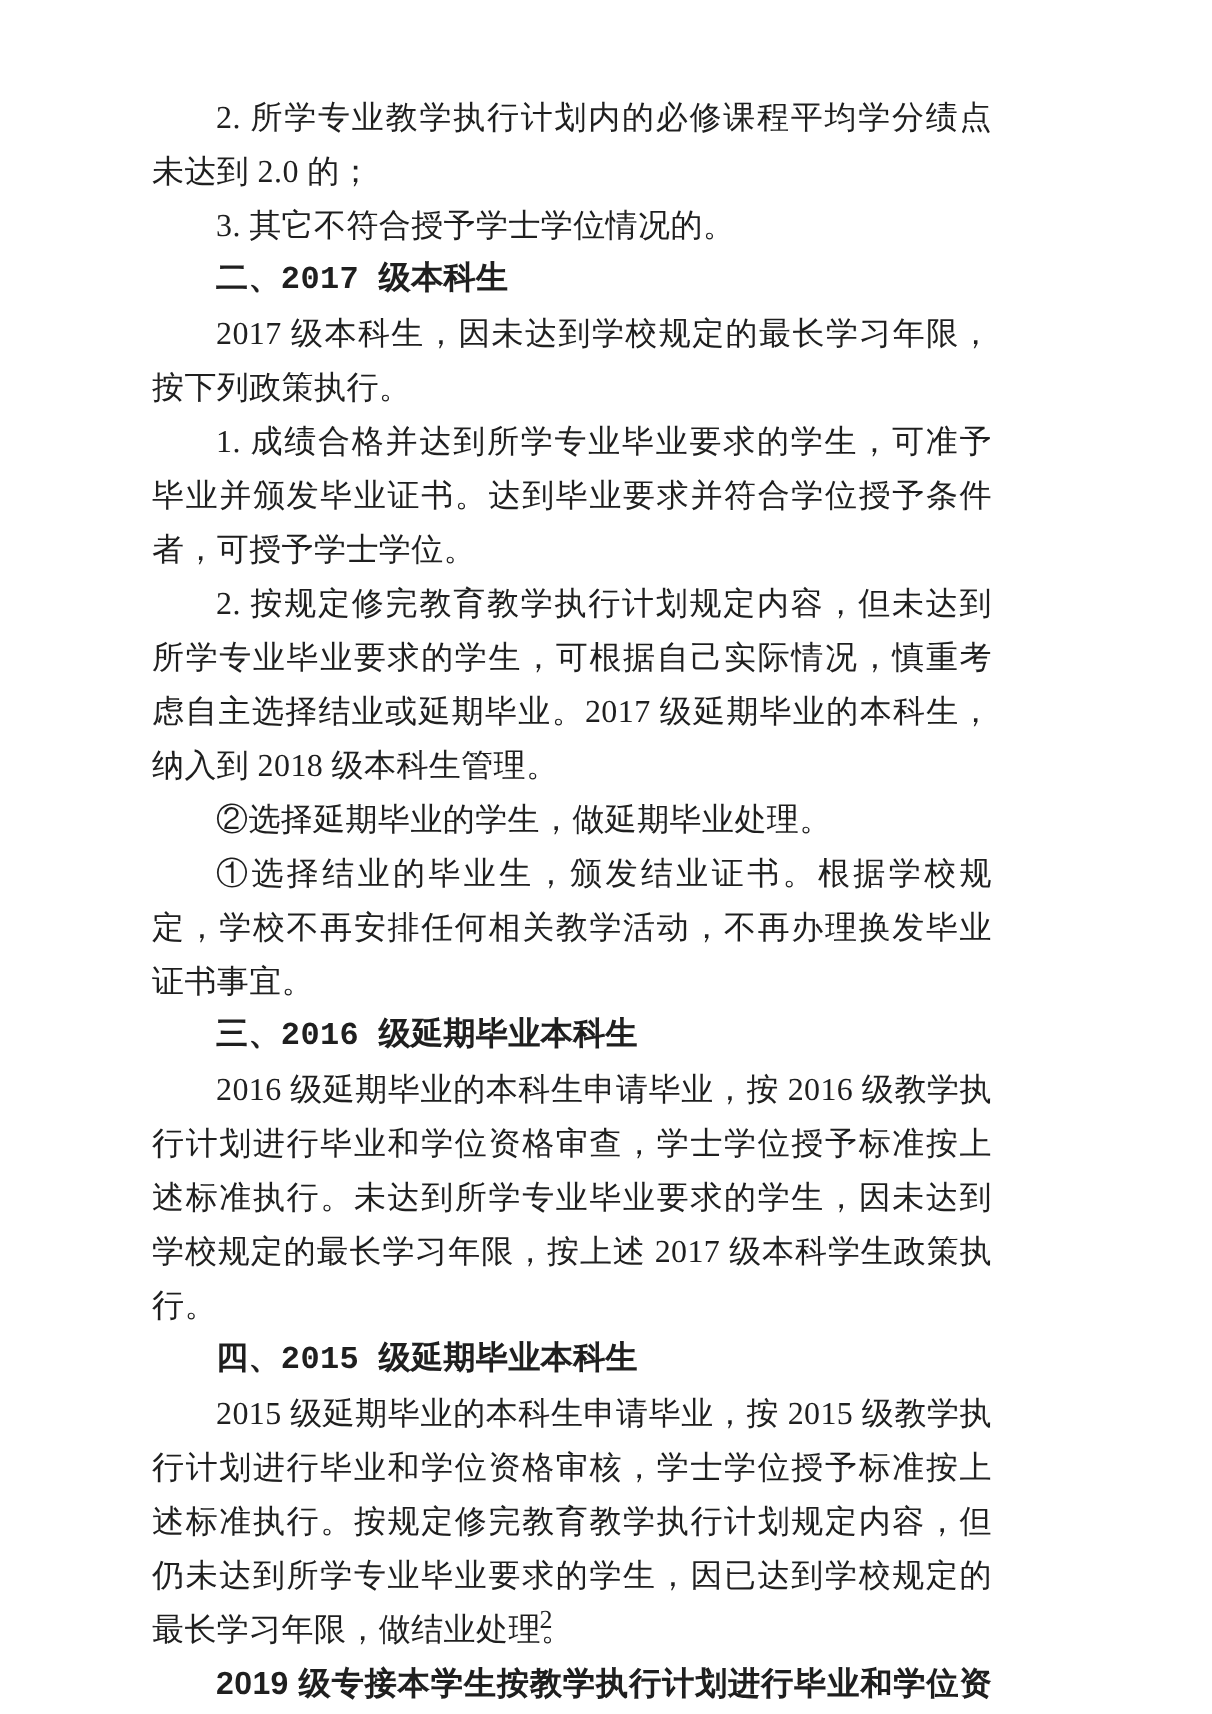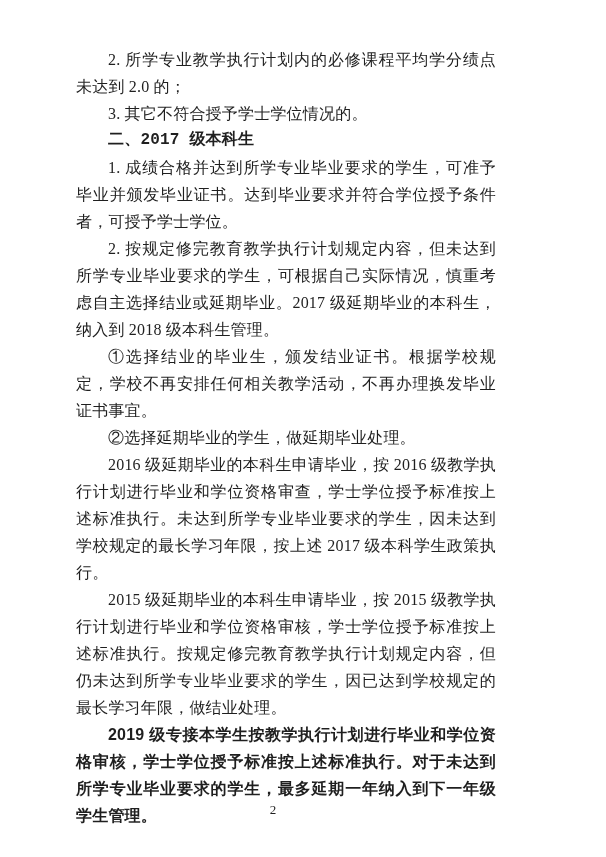"2017 级本科生，因未达到学校规定的最长学习年限，按下列政策执行。" p.para { html: none -> <p>2017 级本科生，因未达到学校规定的最长学习年限，按下列政策执行。</p> }
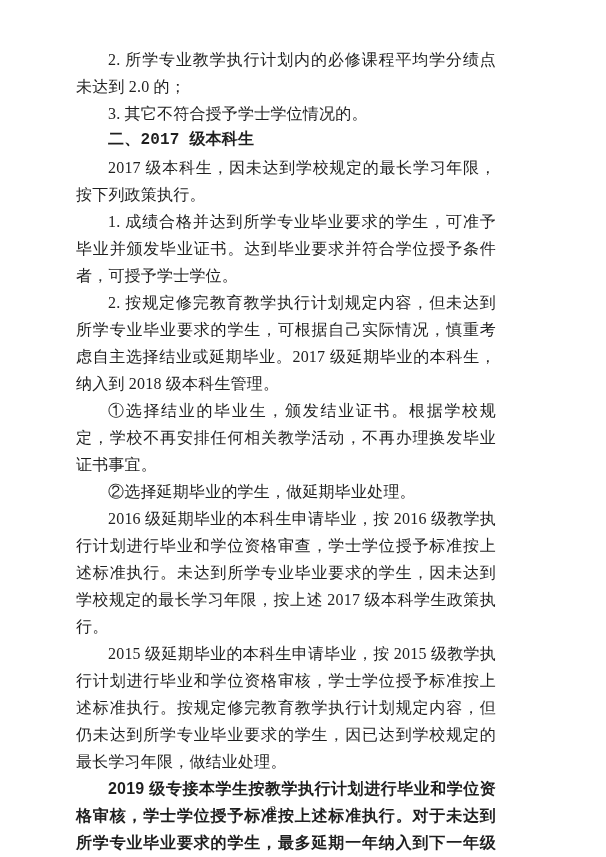"①选择结业的毕业生，颁发结业证书。根据学校规定，学校不再安排任何相关教学活动，不" p.para { order: before "②选择延期毕业的学生，做延期毕业处理。" -> after "②选择延期毕业的学生，做延期毕业处理。" }
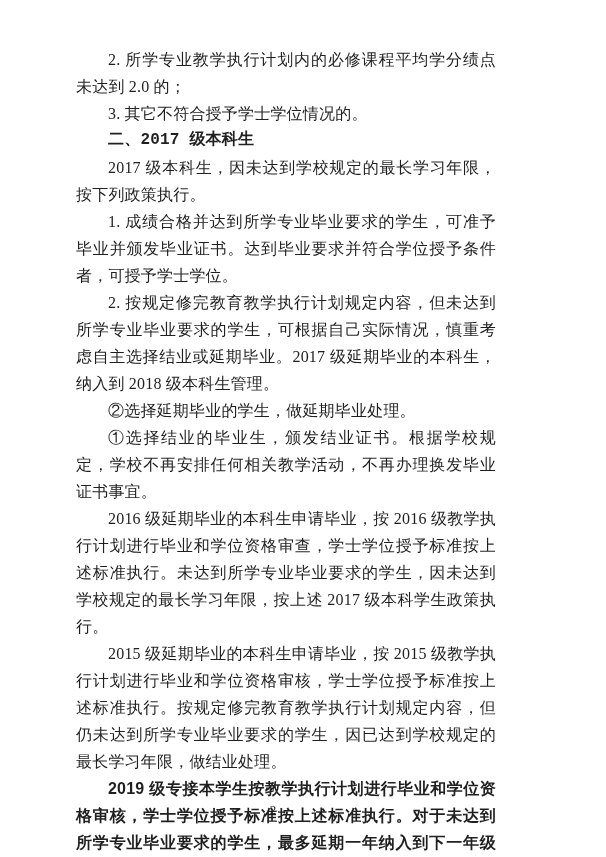"三、2016 级延期毕业本科生" p.heading { html: none -> <p>三、2016 级延期毕业本科生</p> }
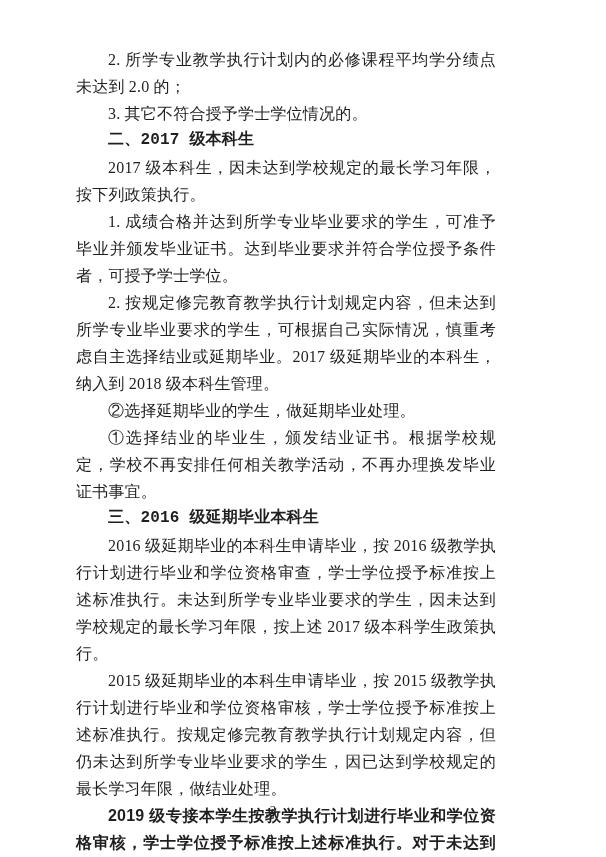"四、2015 级延期毕业本科生" p.heading { html: none -> <p>四、2015 级延期毕业本科生</p> }
